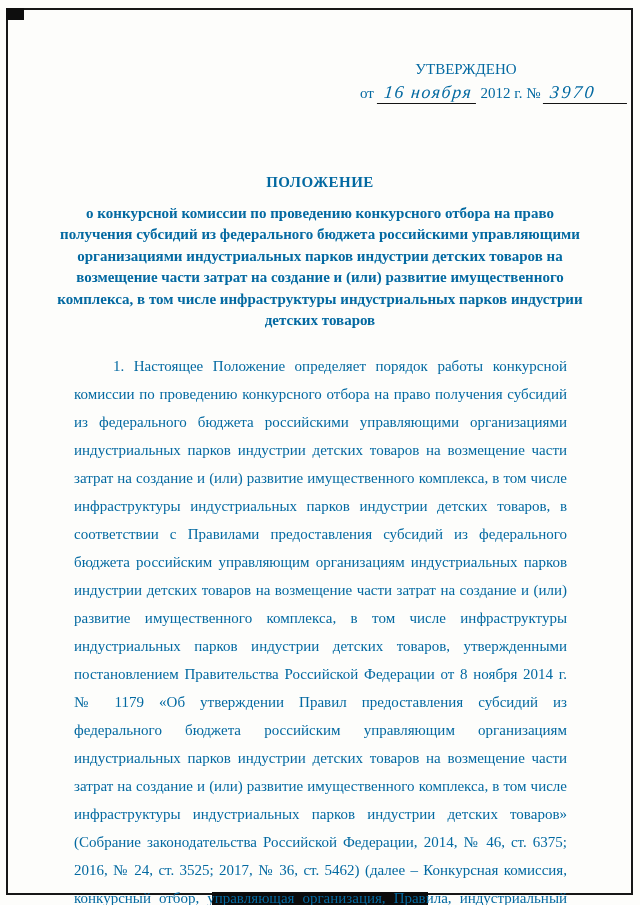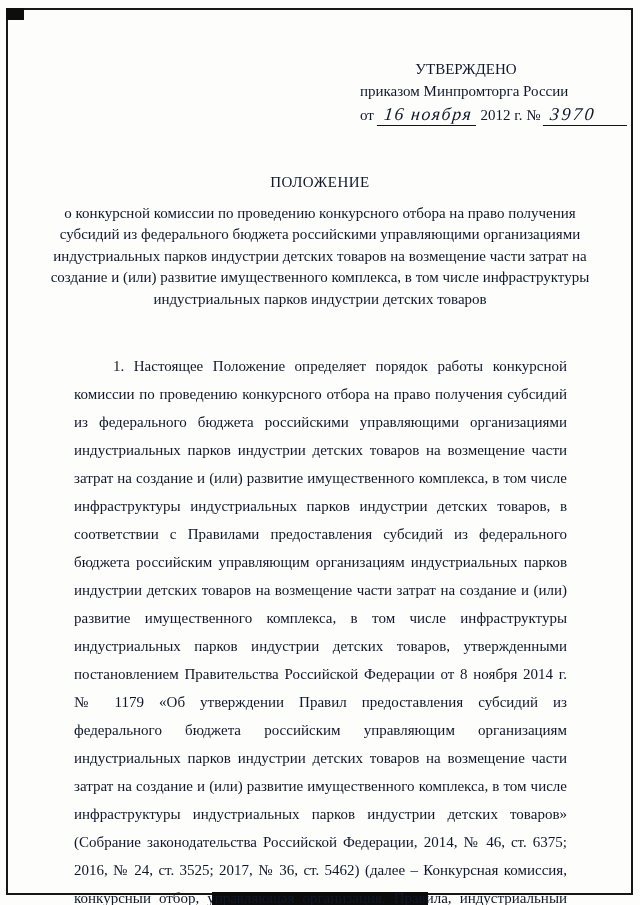"УТВЕРЖДЕНО" .page { color: #0f172a -> #0369a1 }
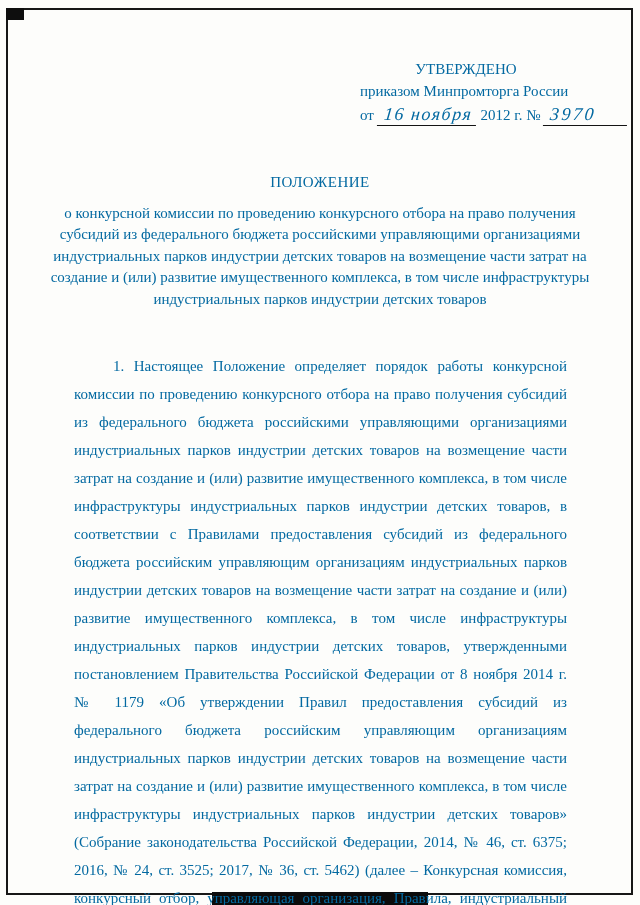"приказом Минпромторга России" div.approval-order { html: <div>приказом Минпромторга России</div> -> none }
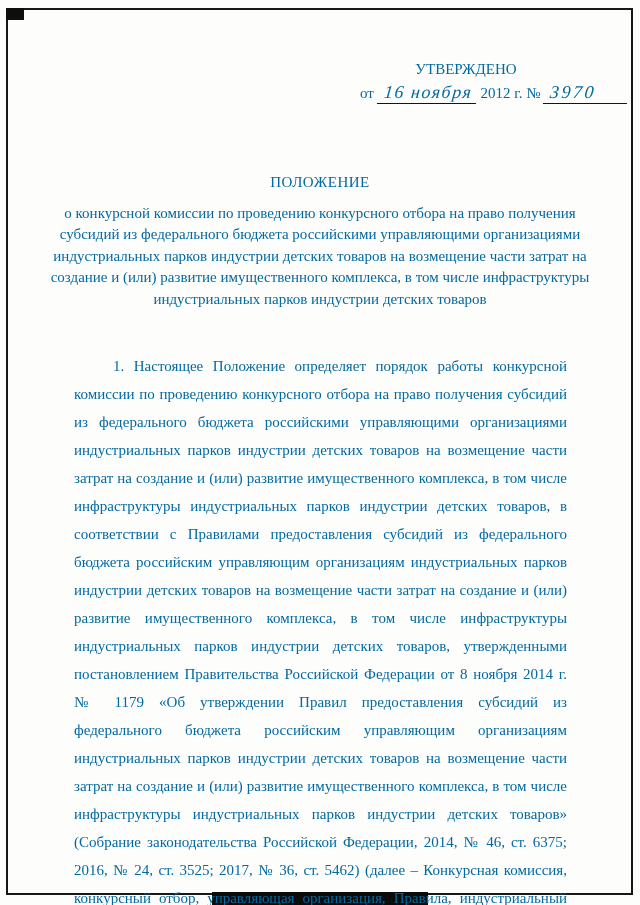"ПОЛОЖЕНИЕ" .title-block { font-weight: normal -> bold }
